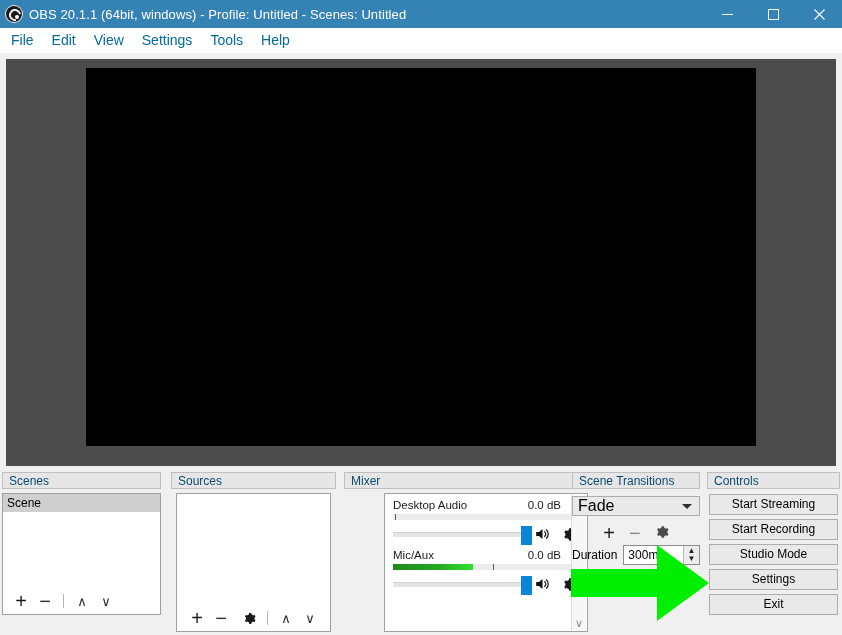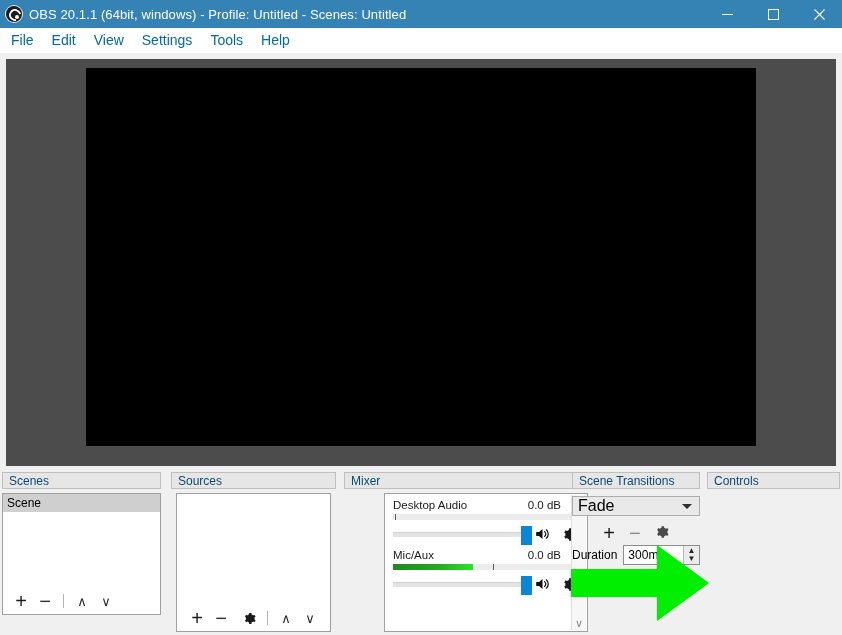"Start Streaming" div.panel-body { html: none -> <div> <div>Start Streaming</div> <div>Start Recording</div> <div>Studio Mode</div> <div>Settings</div> <div>Exit</div> </div> }
